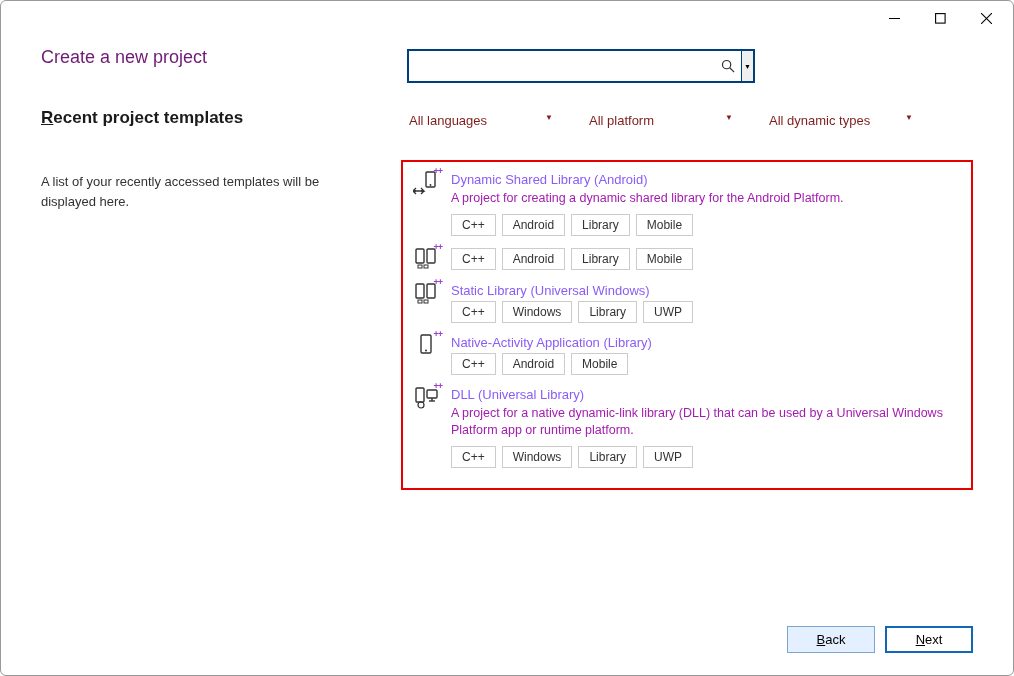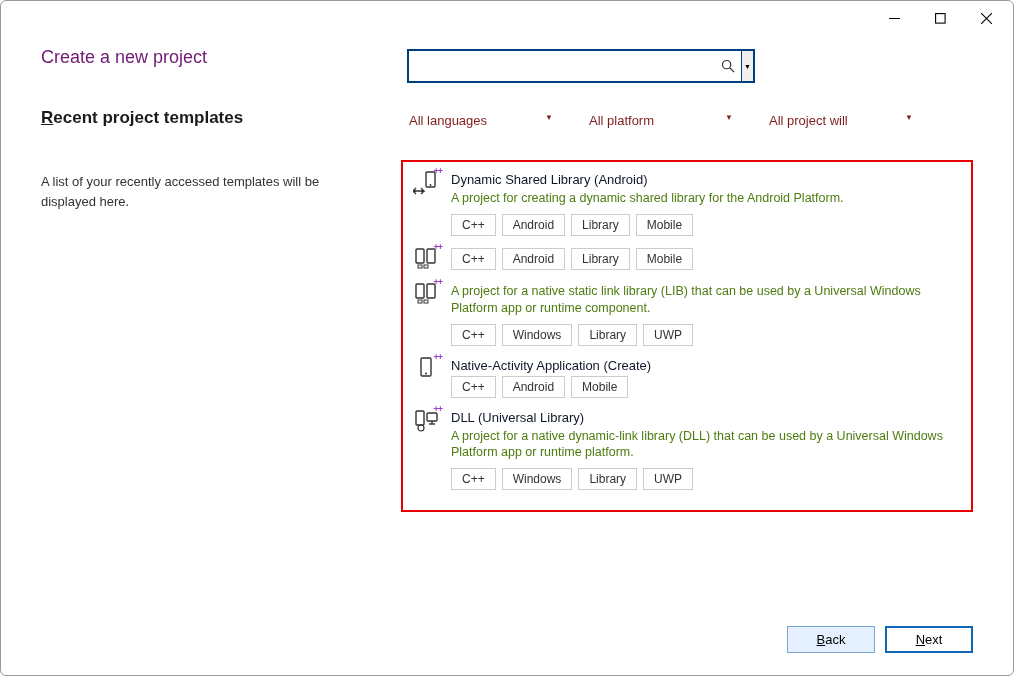"All project will" span { text: project will -> dynamic types }
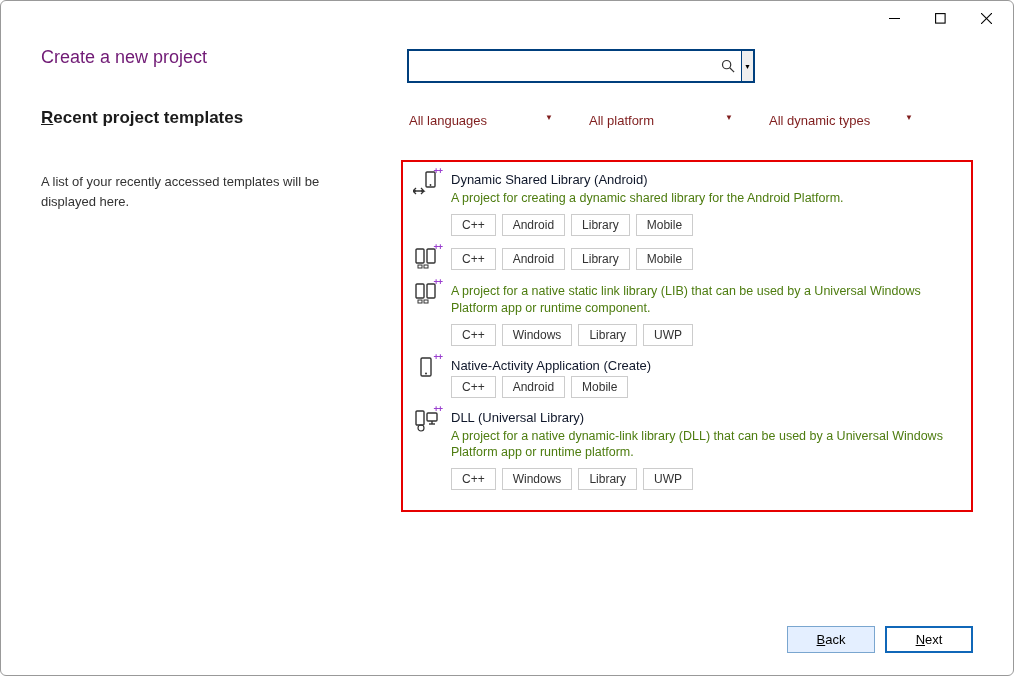"Dynamic Shared Library (Android)" .template-title { color: #0f172a -> #8b5cf6 }
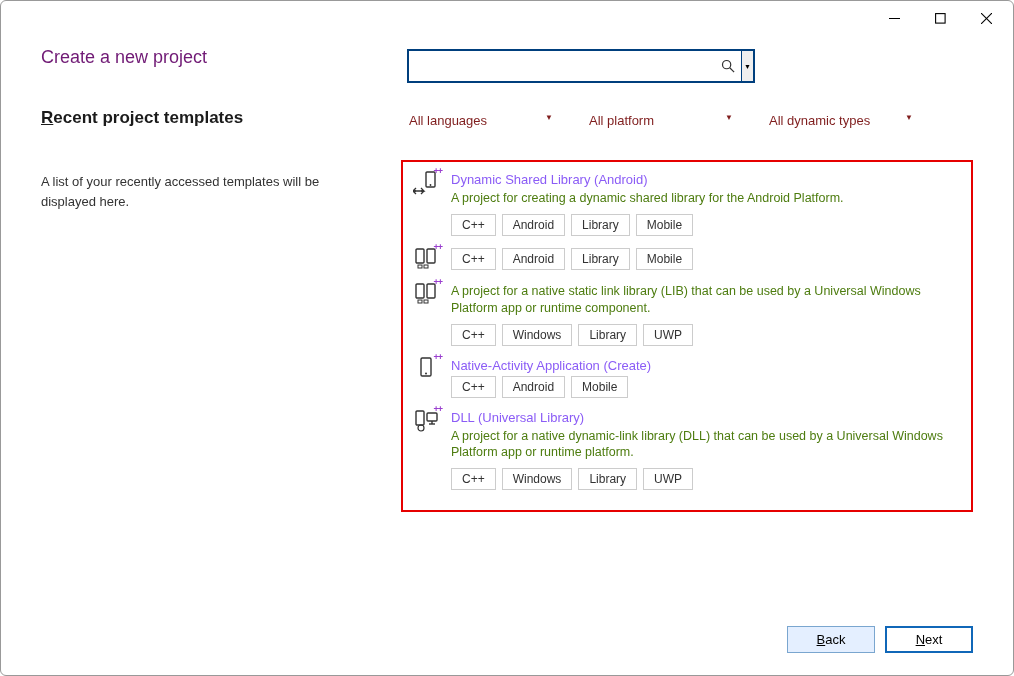"A project for creating a" .template-desc { color: #4d7c0f -> #a21caf }
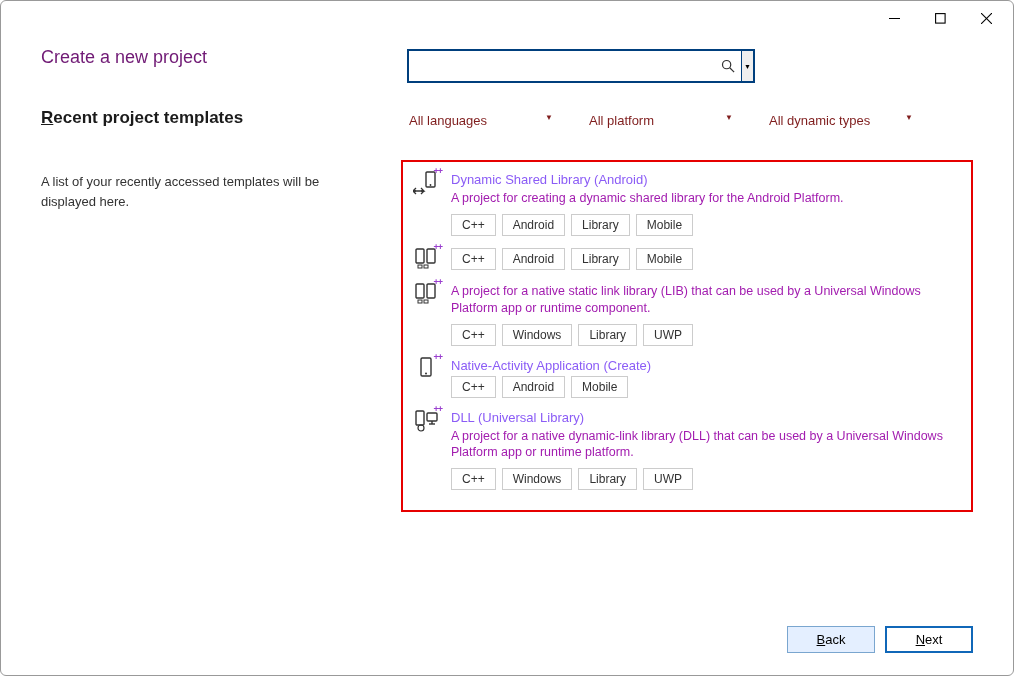"Static Library (Universal Windows)" div.template-title { html: none -> <div>Static Library (Universal Windows)</div> }
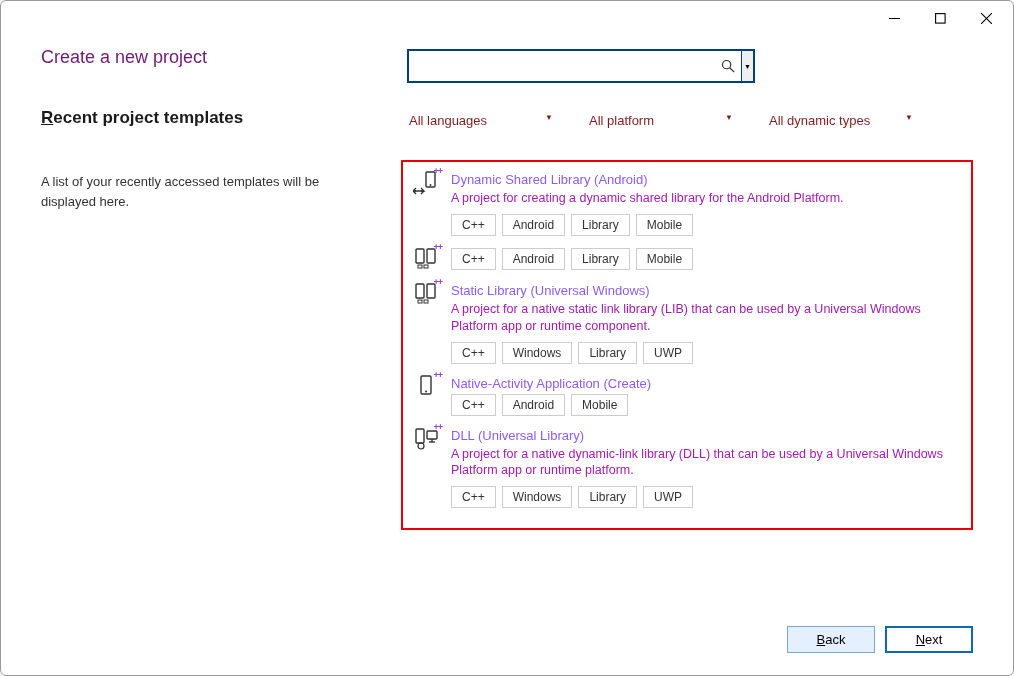"A project for a native static" div.template-desc { html: <div>A project for a native static link library (LIB) that can be used by a Universal Windows Platform app or runtime component.</div> -> none }
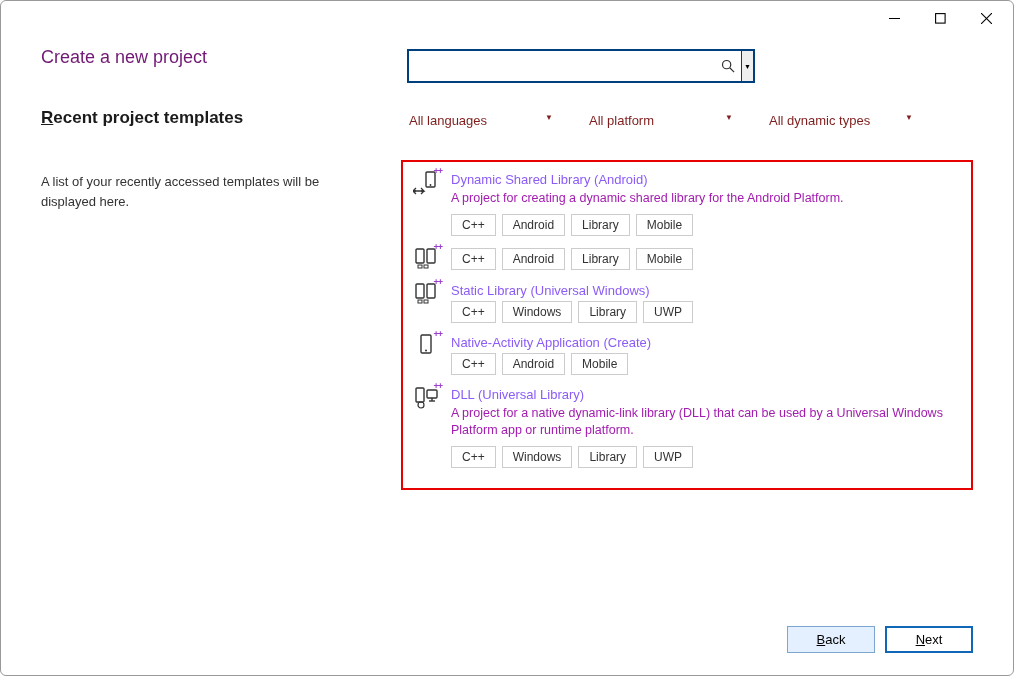"Native-Activity Application (Create)" div.template-title { text: Create -> Library }
